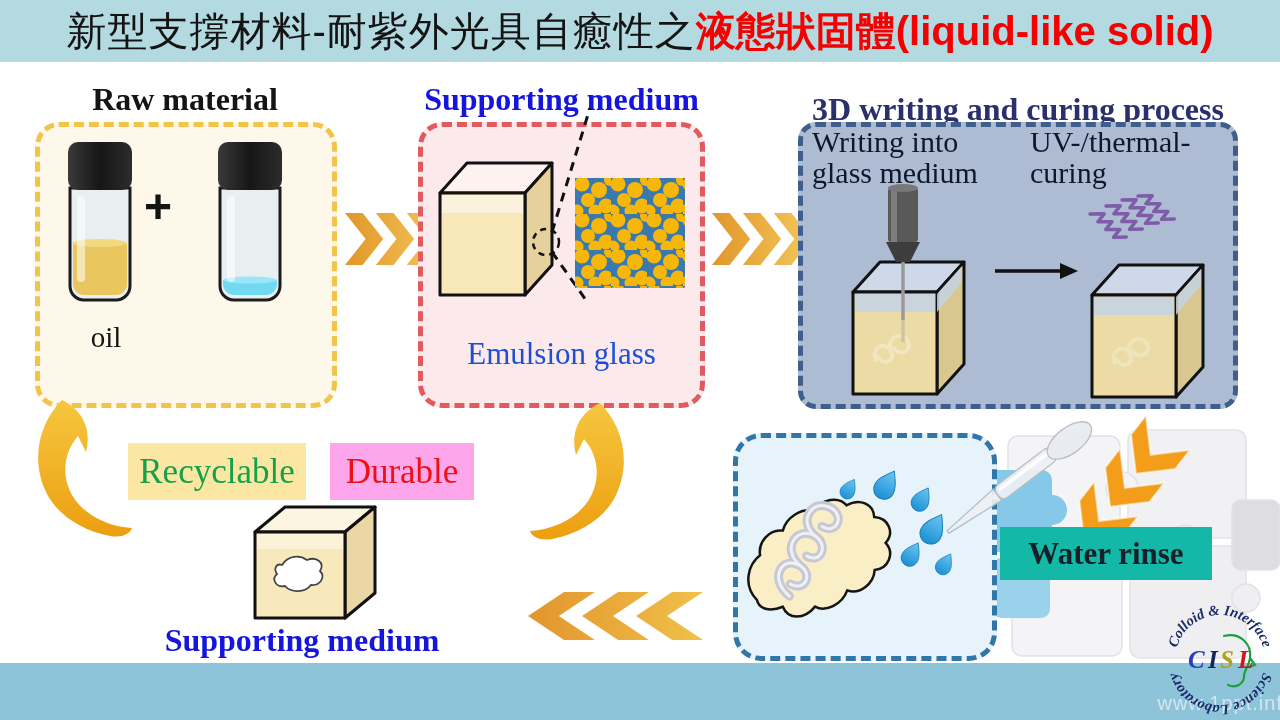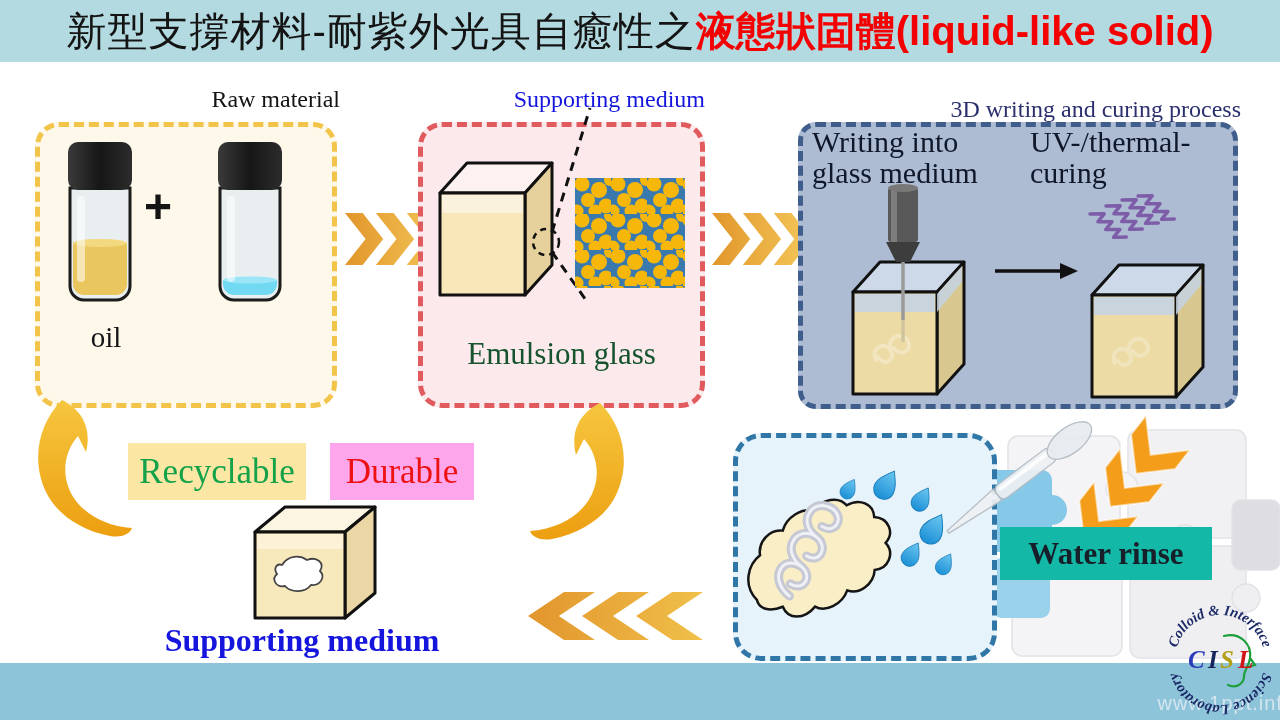"Raw material" .sec-head { font-size: 24px -> 32px; font-weight: 400 -> 700; text-align: right -> center }
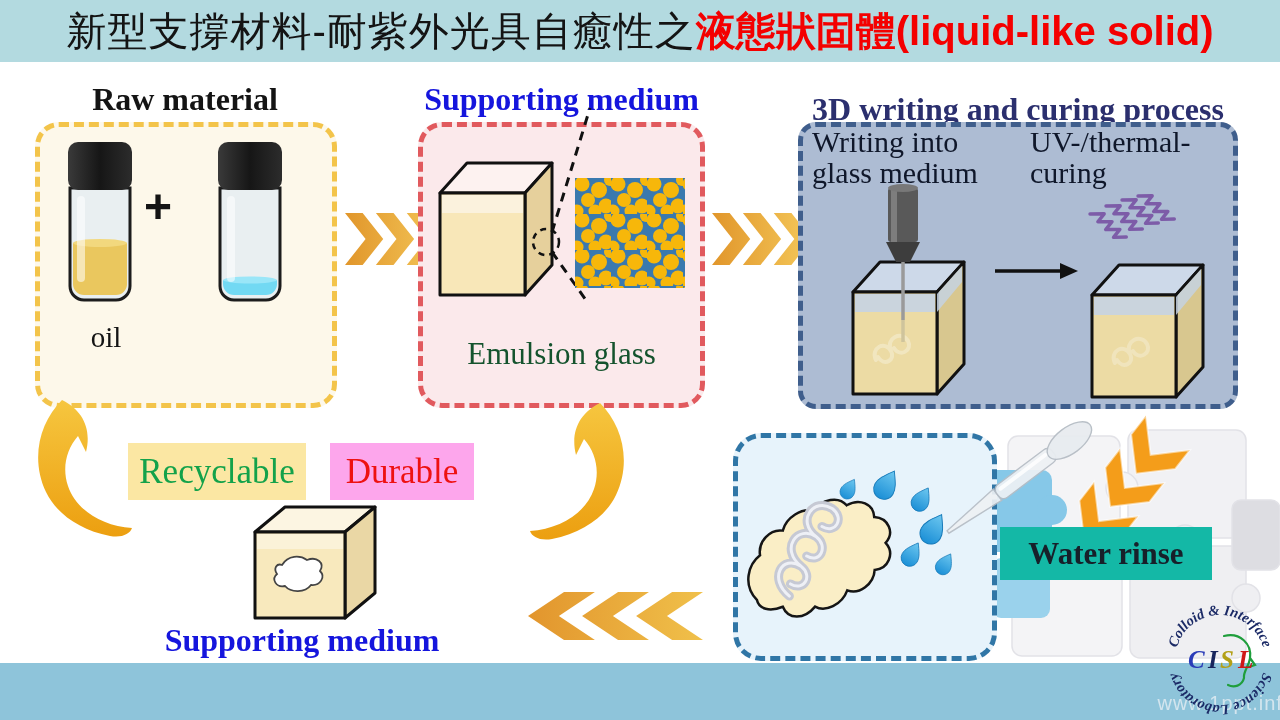"Emulsion glass" .cap-med { color: #14532d -> #1d4ed8 }
